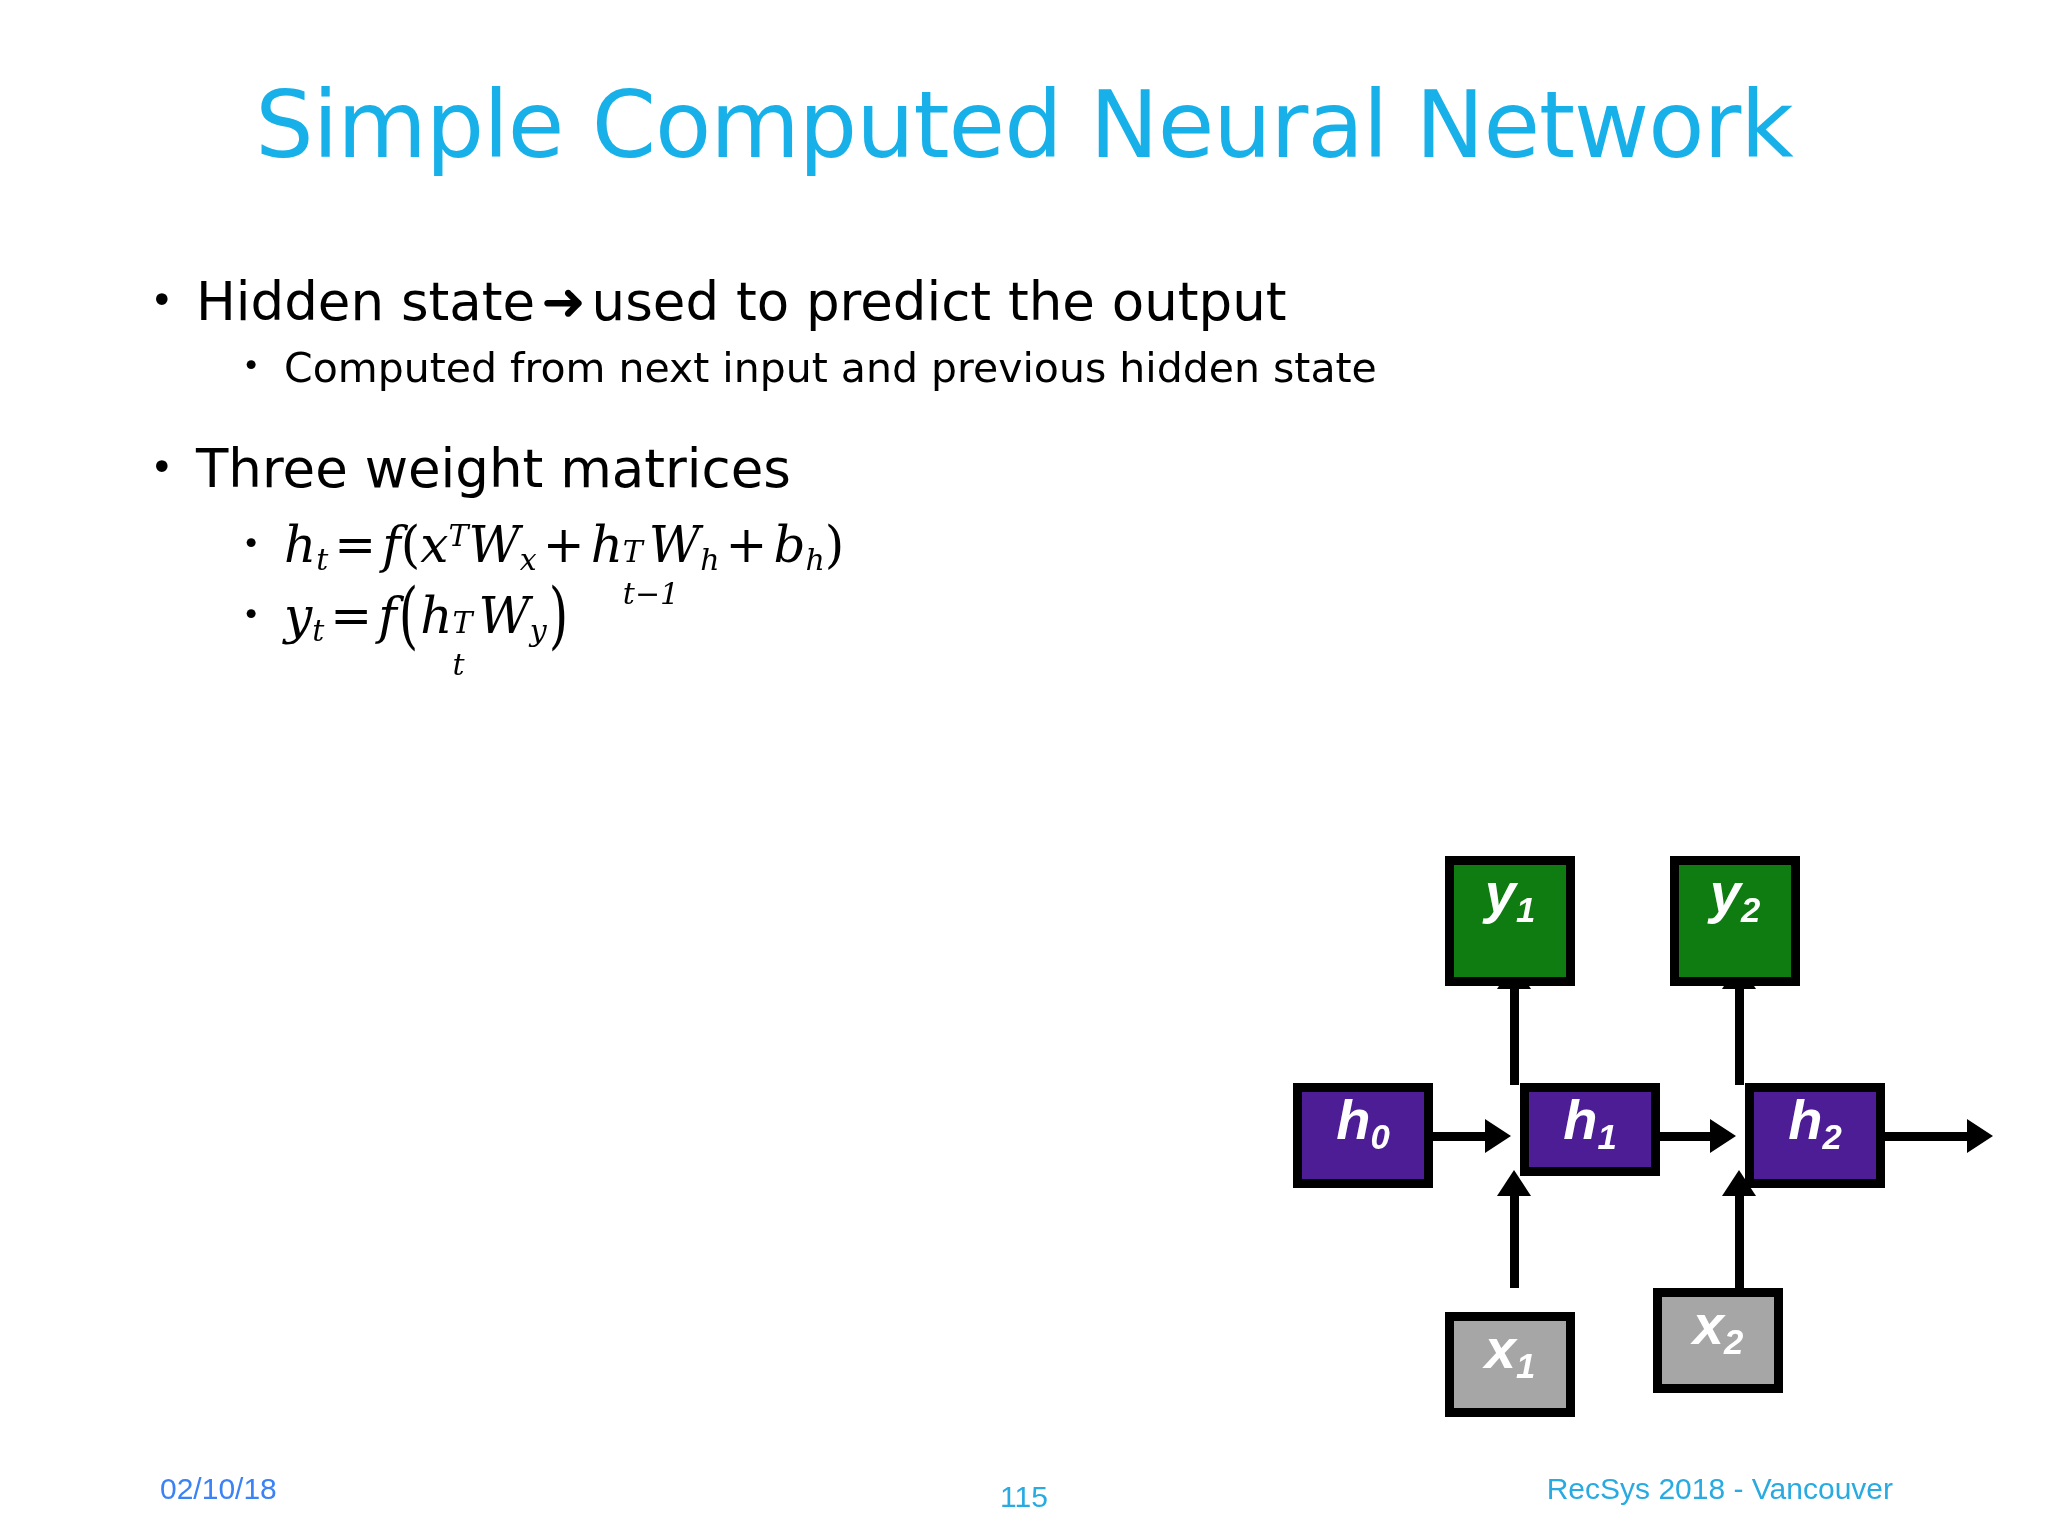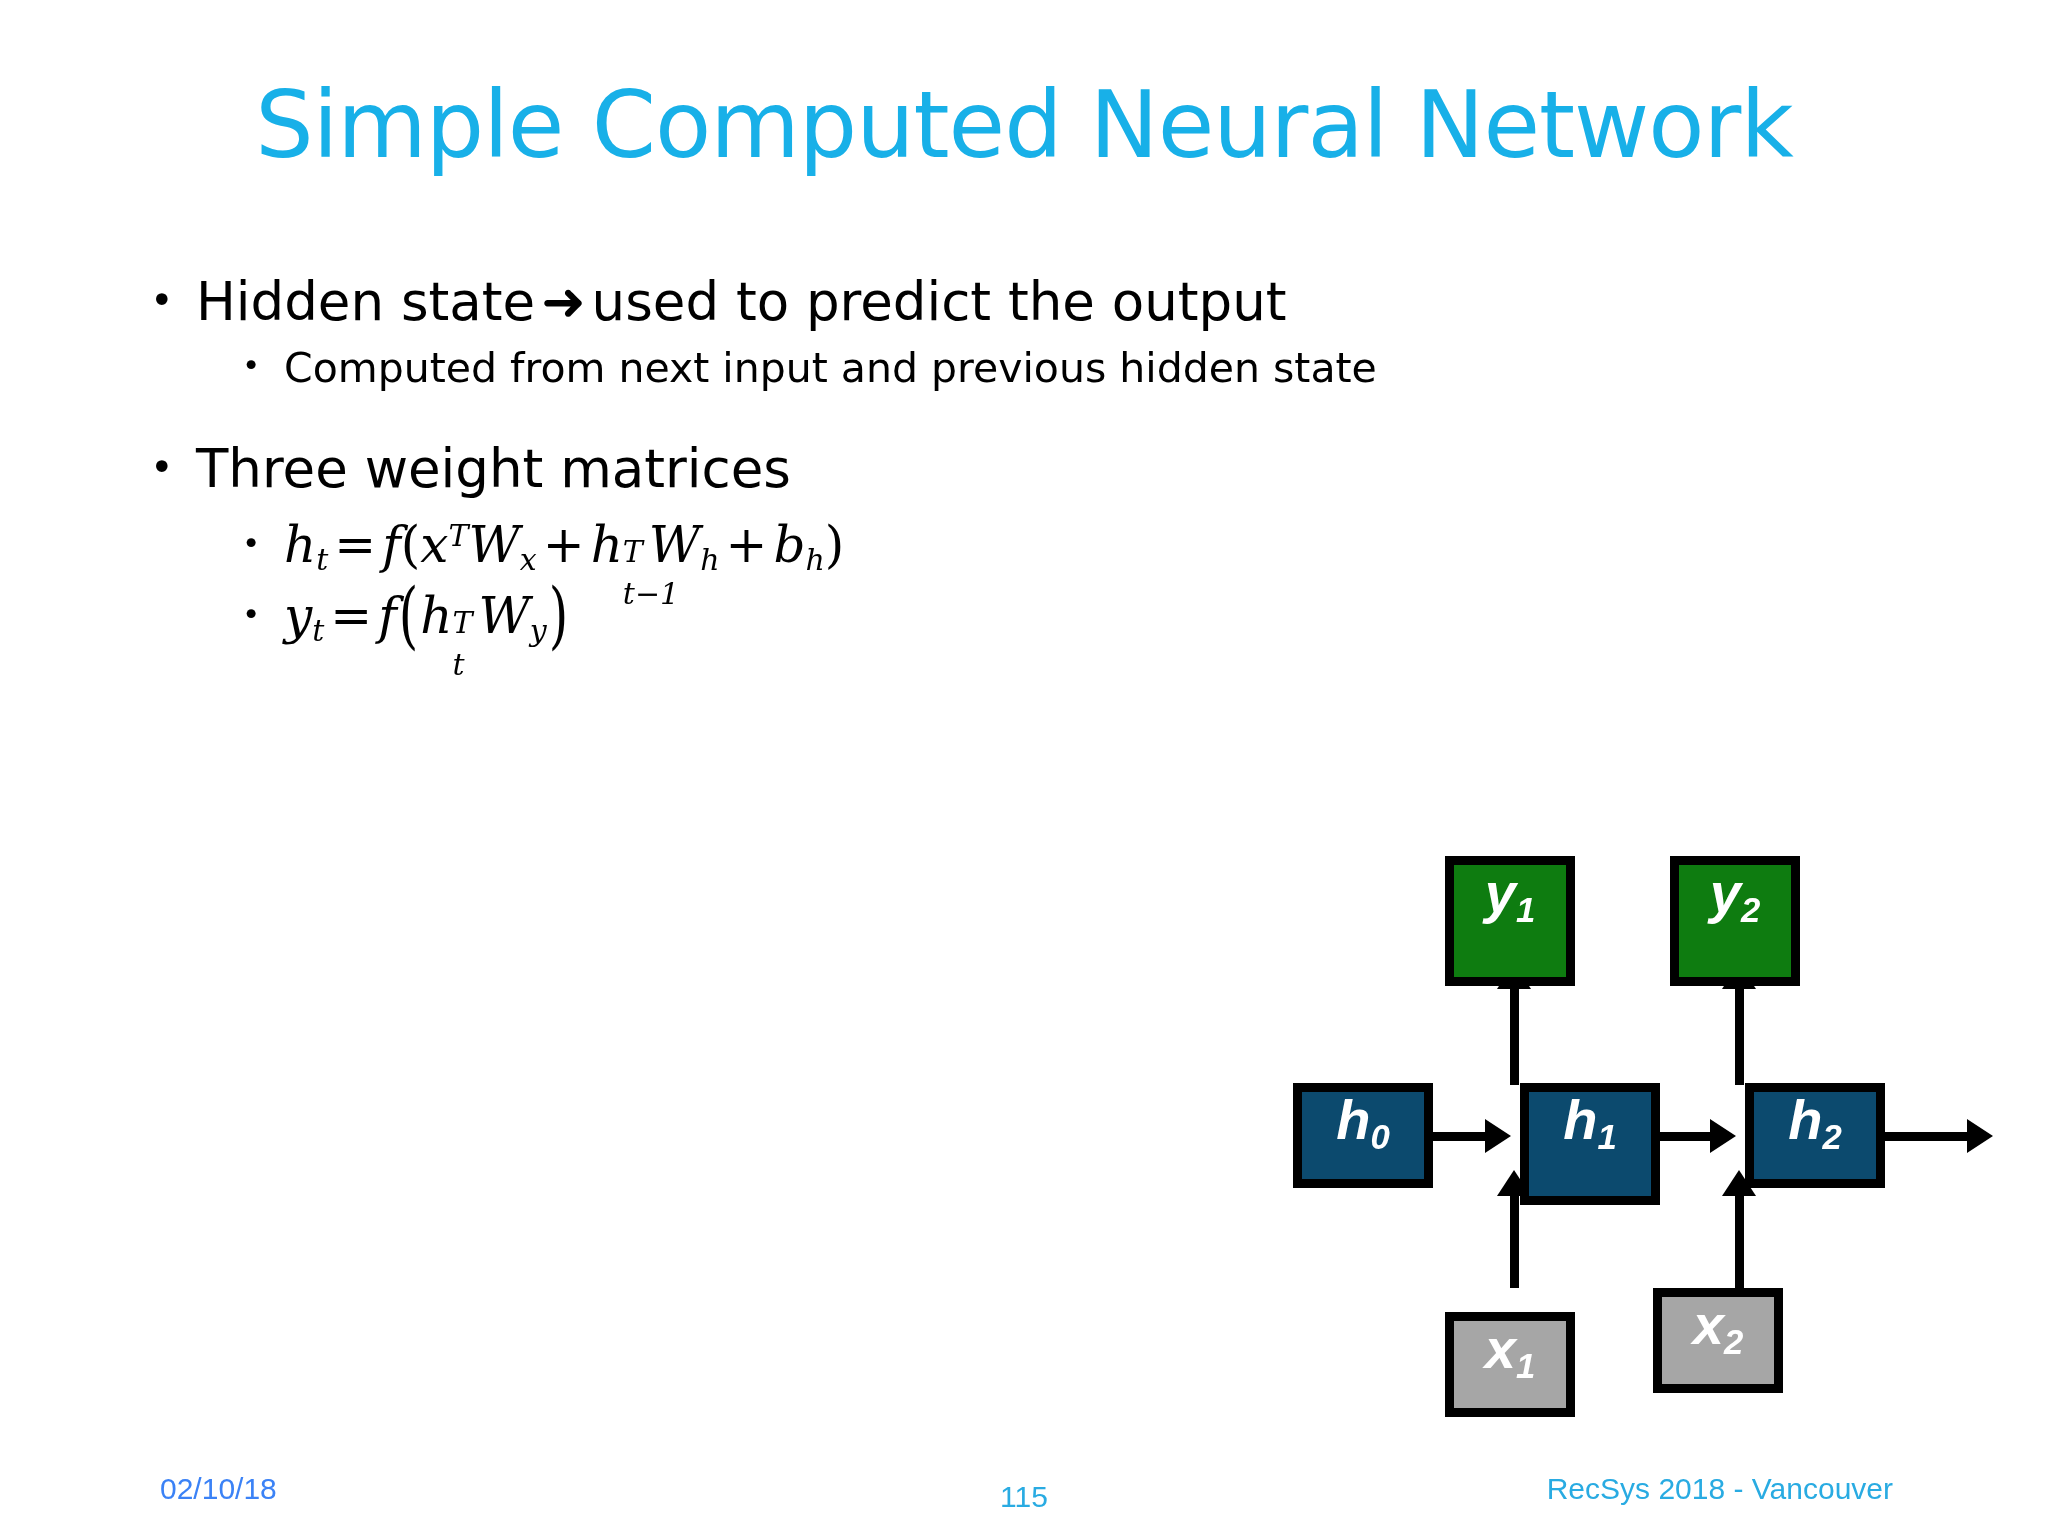"h0" .node.orange { background: #0c4a6e -> #4c1d95 }
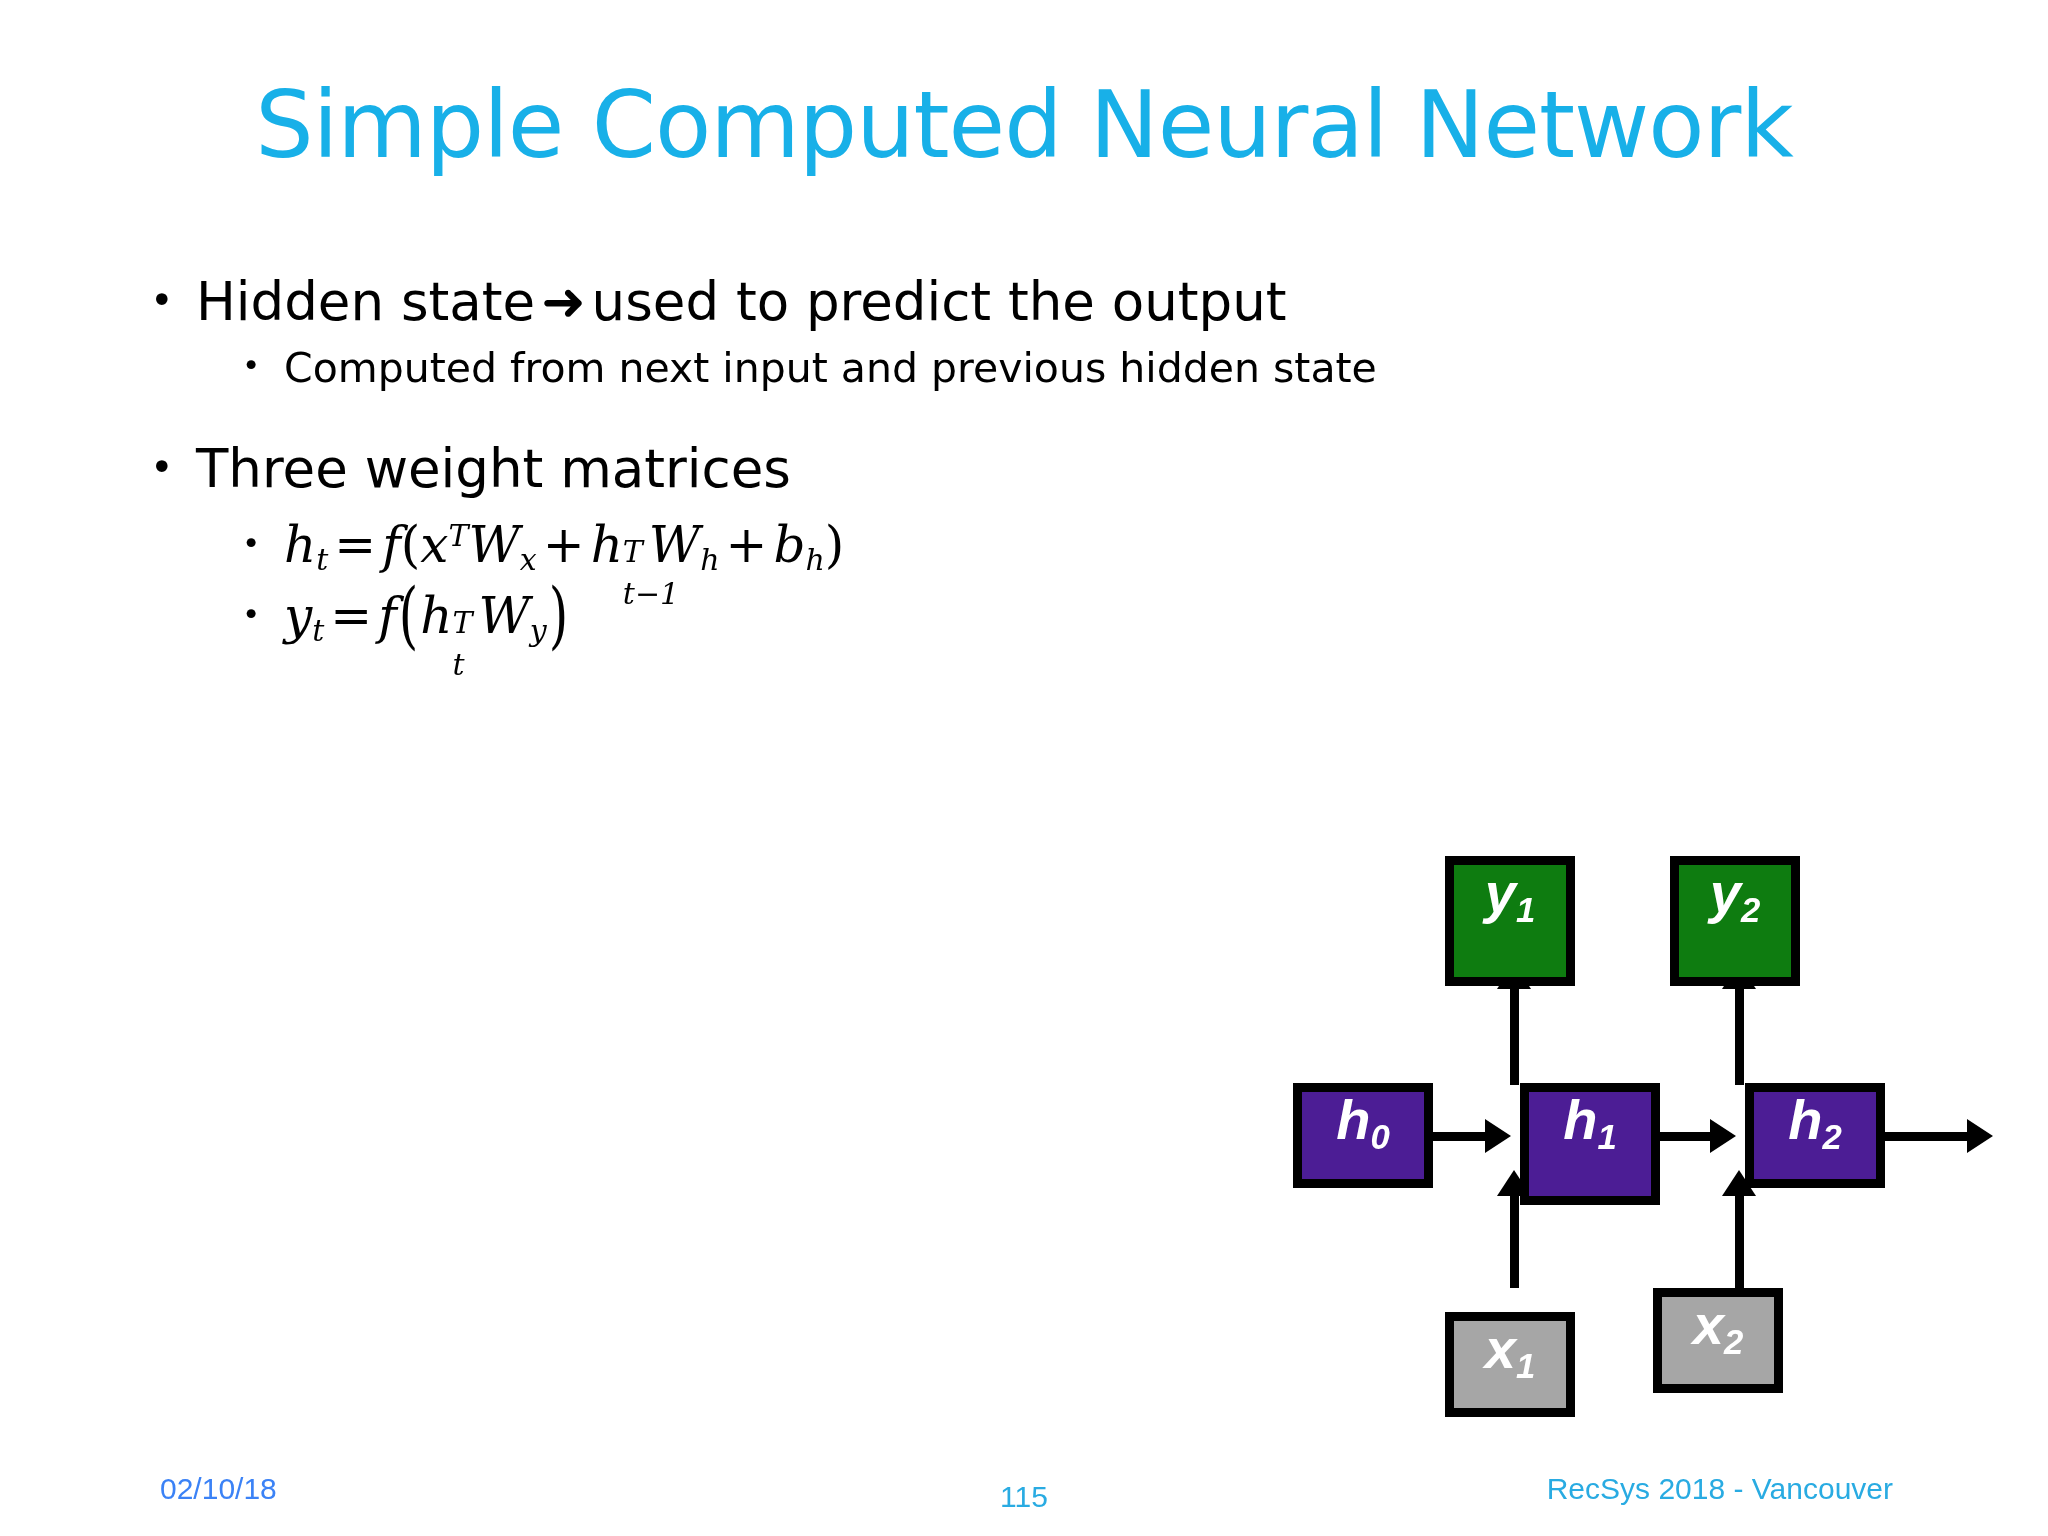"h1" div.node { height: 122px -> 93px }
